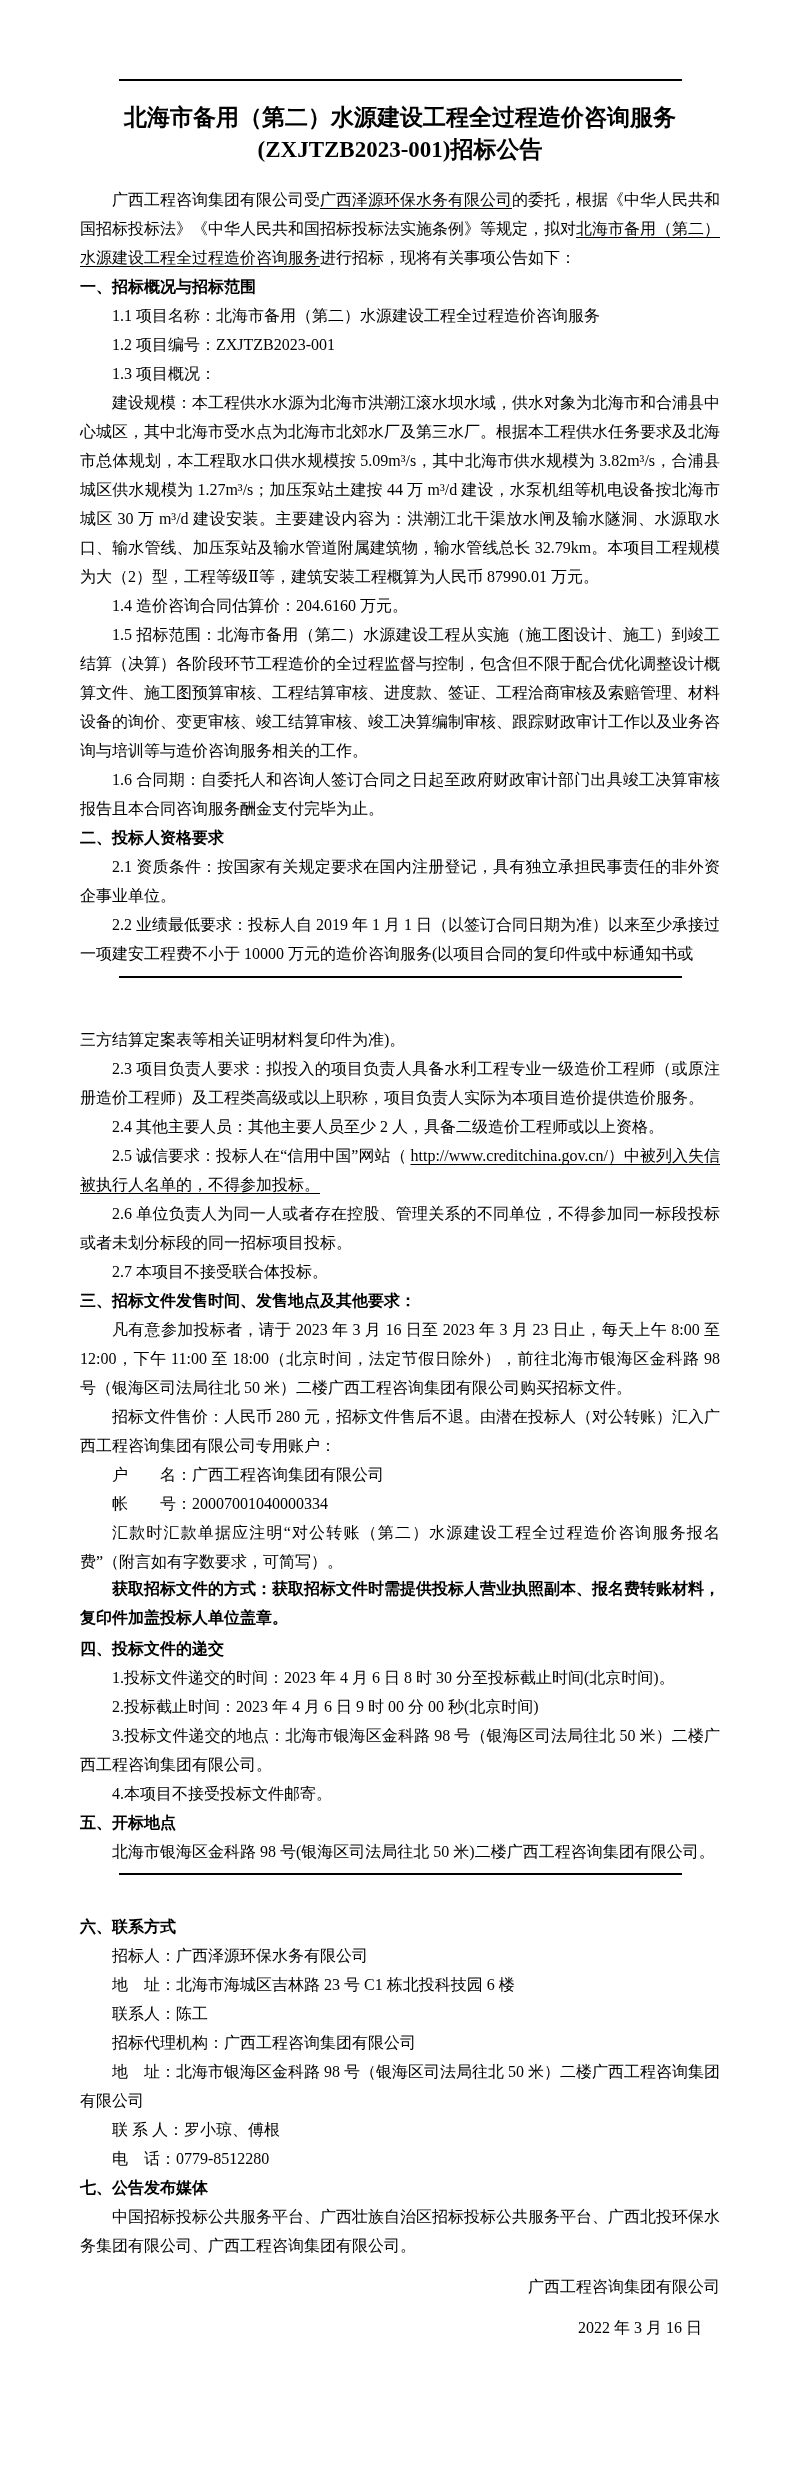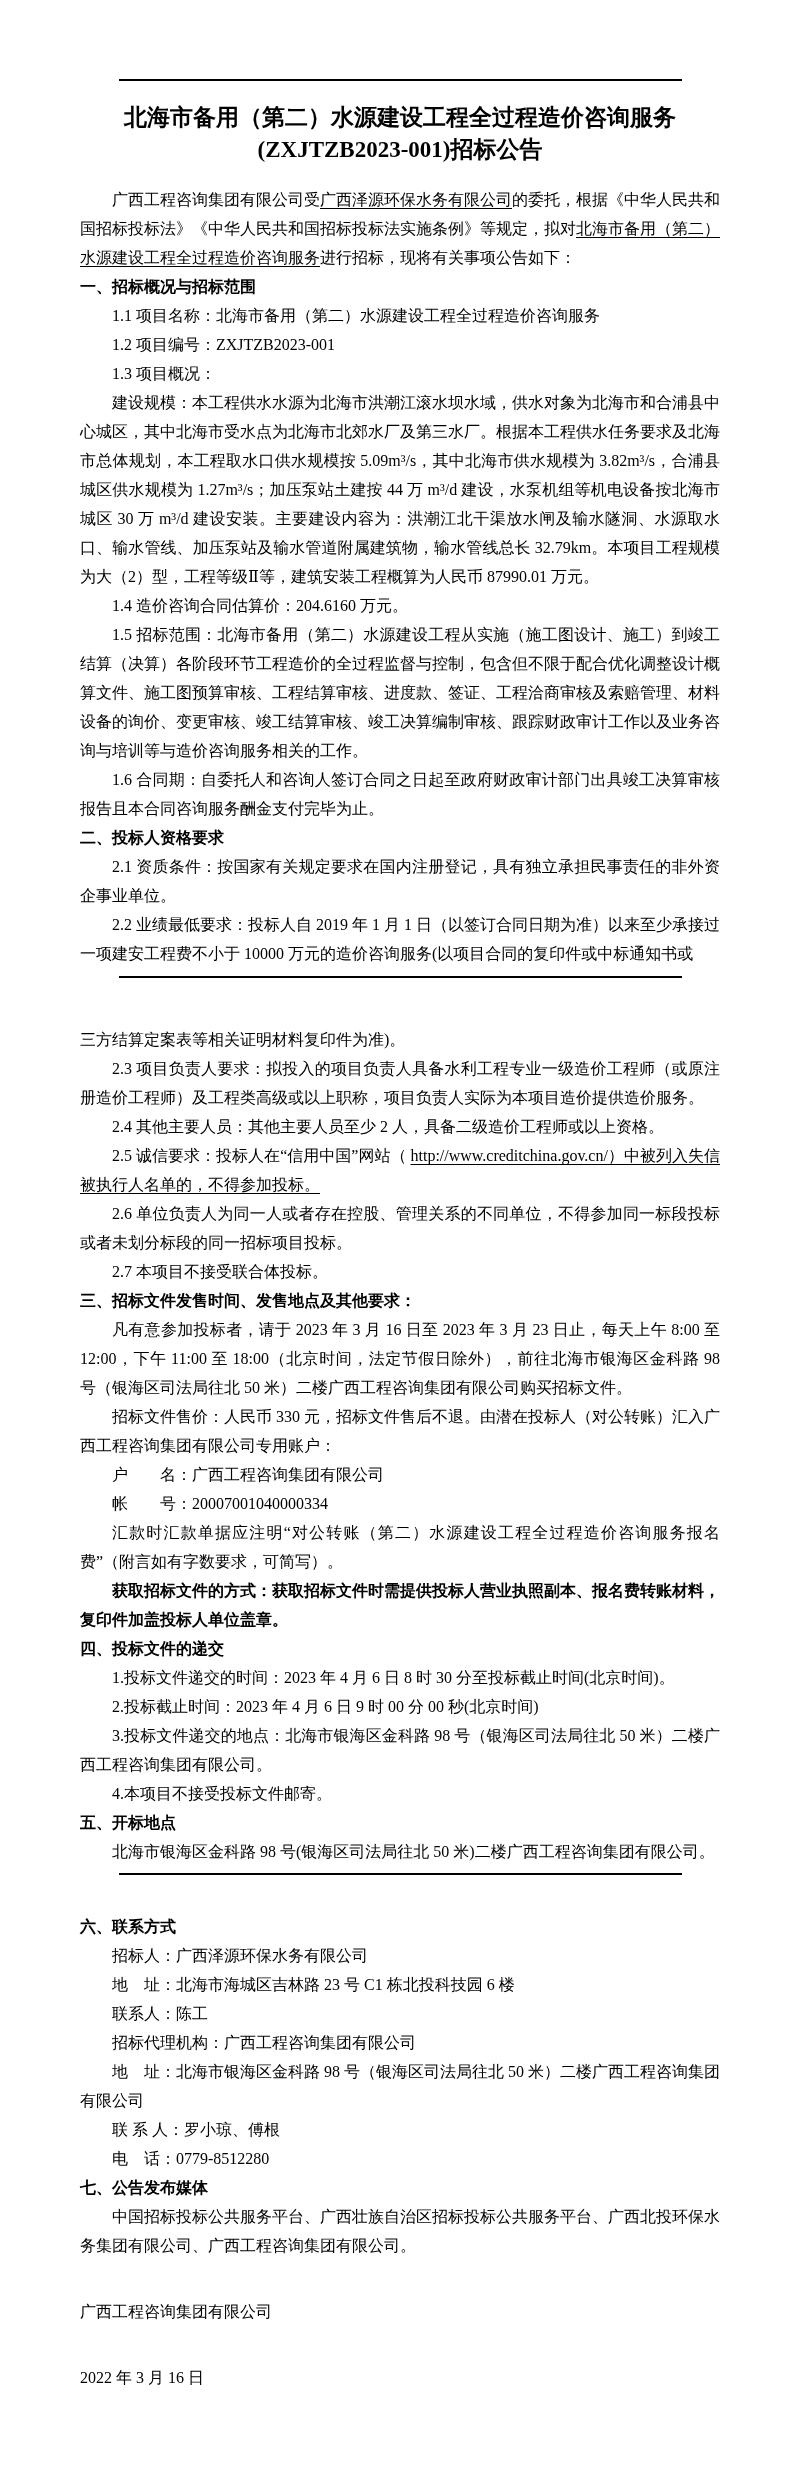"招标文件售价：人民币 330" p { text: 330 -> 280 }
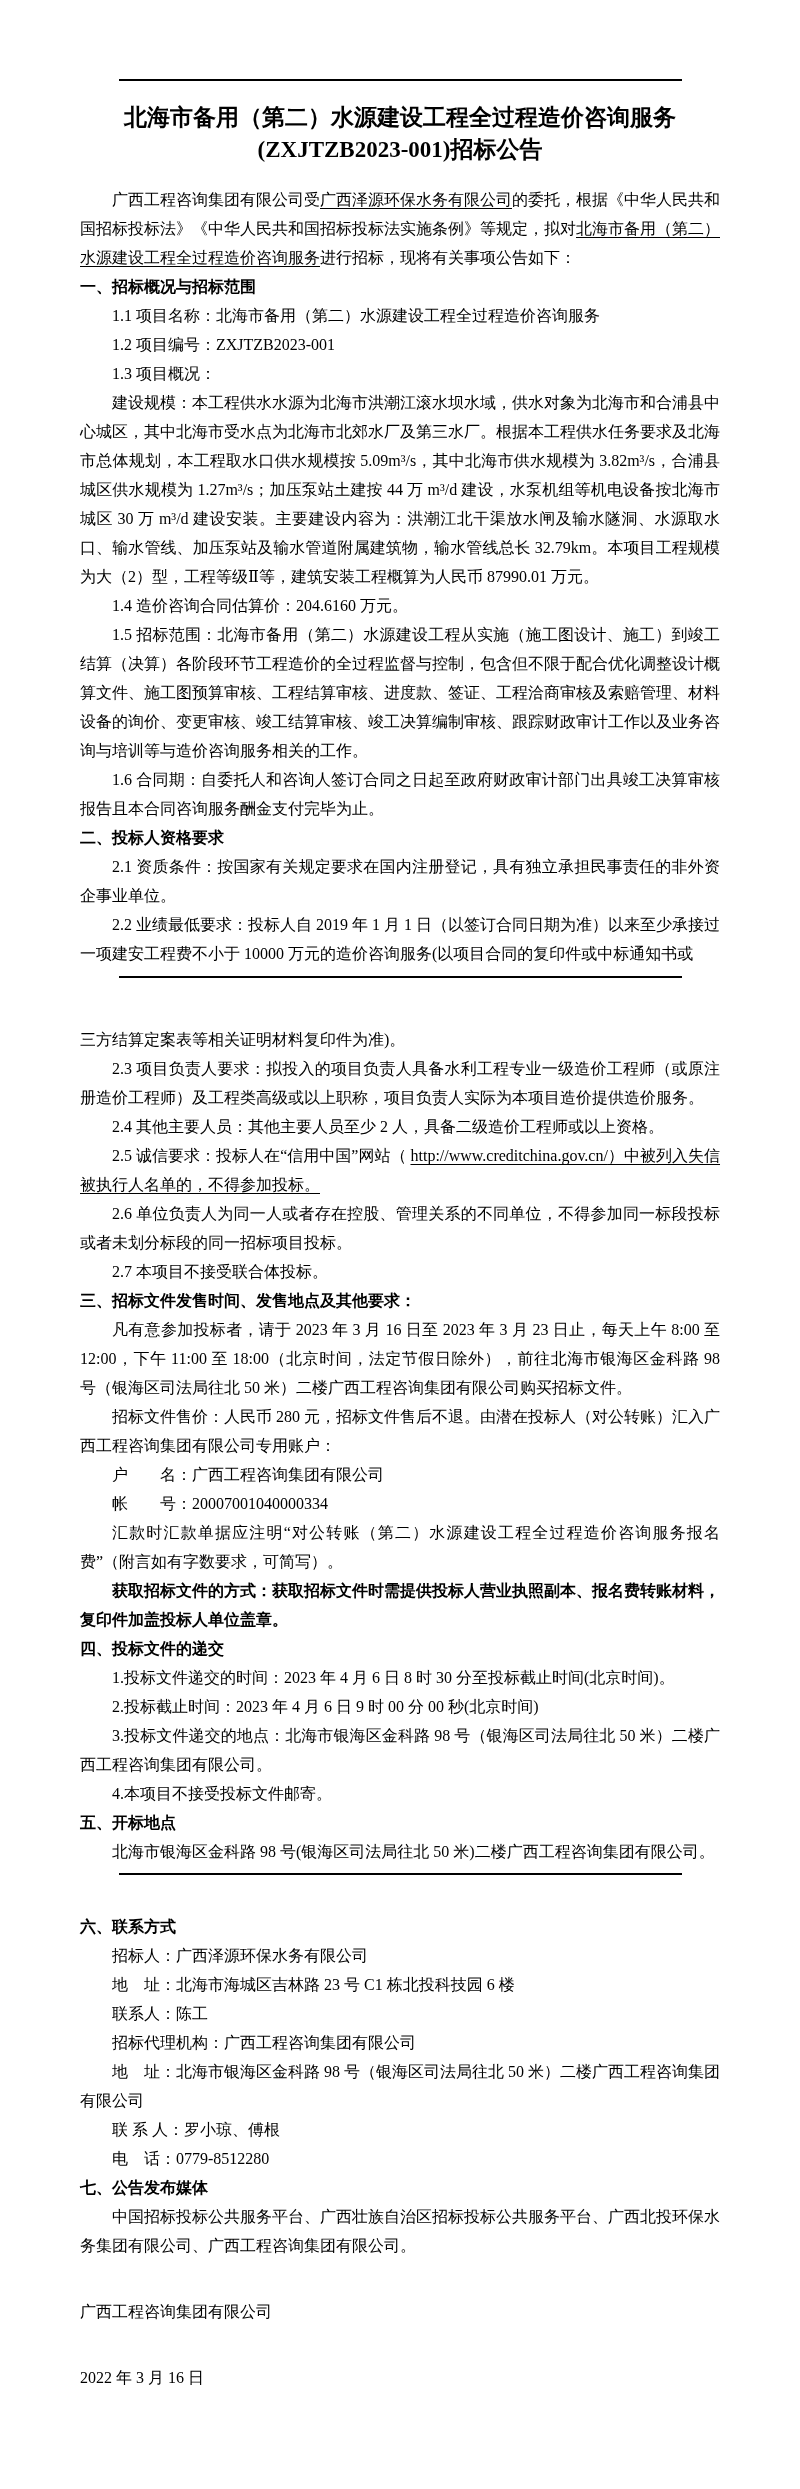"获取招标文件的方式：获取招标文件时需提供投标人营业执照副本、报名费转账材料，复印" p.bold { font-family: none -> Liberation Mono, monospace }
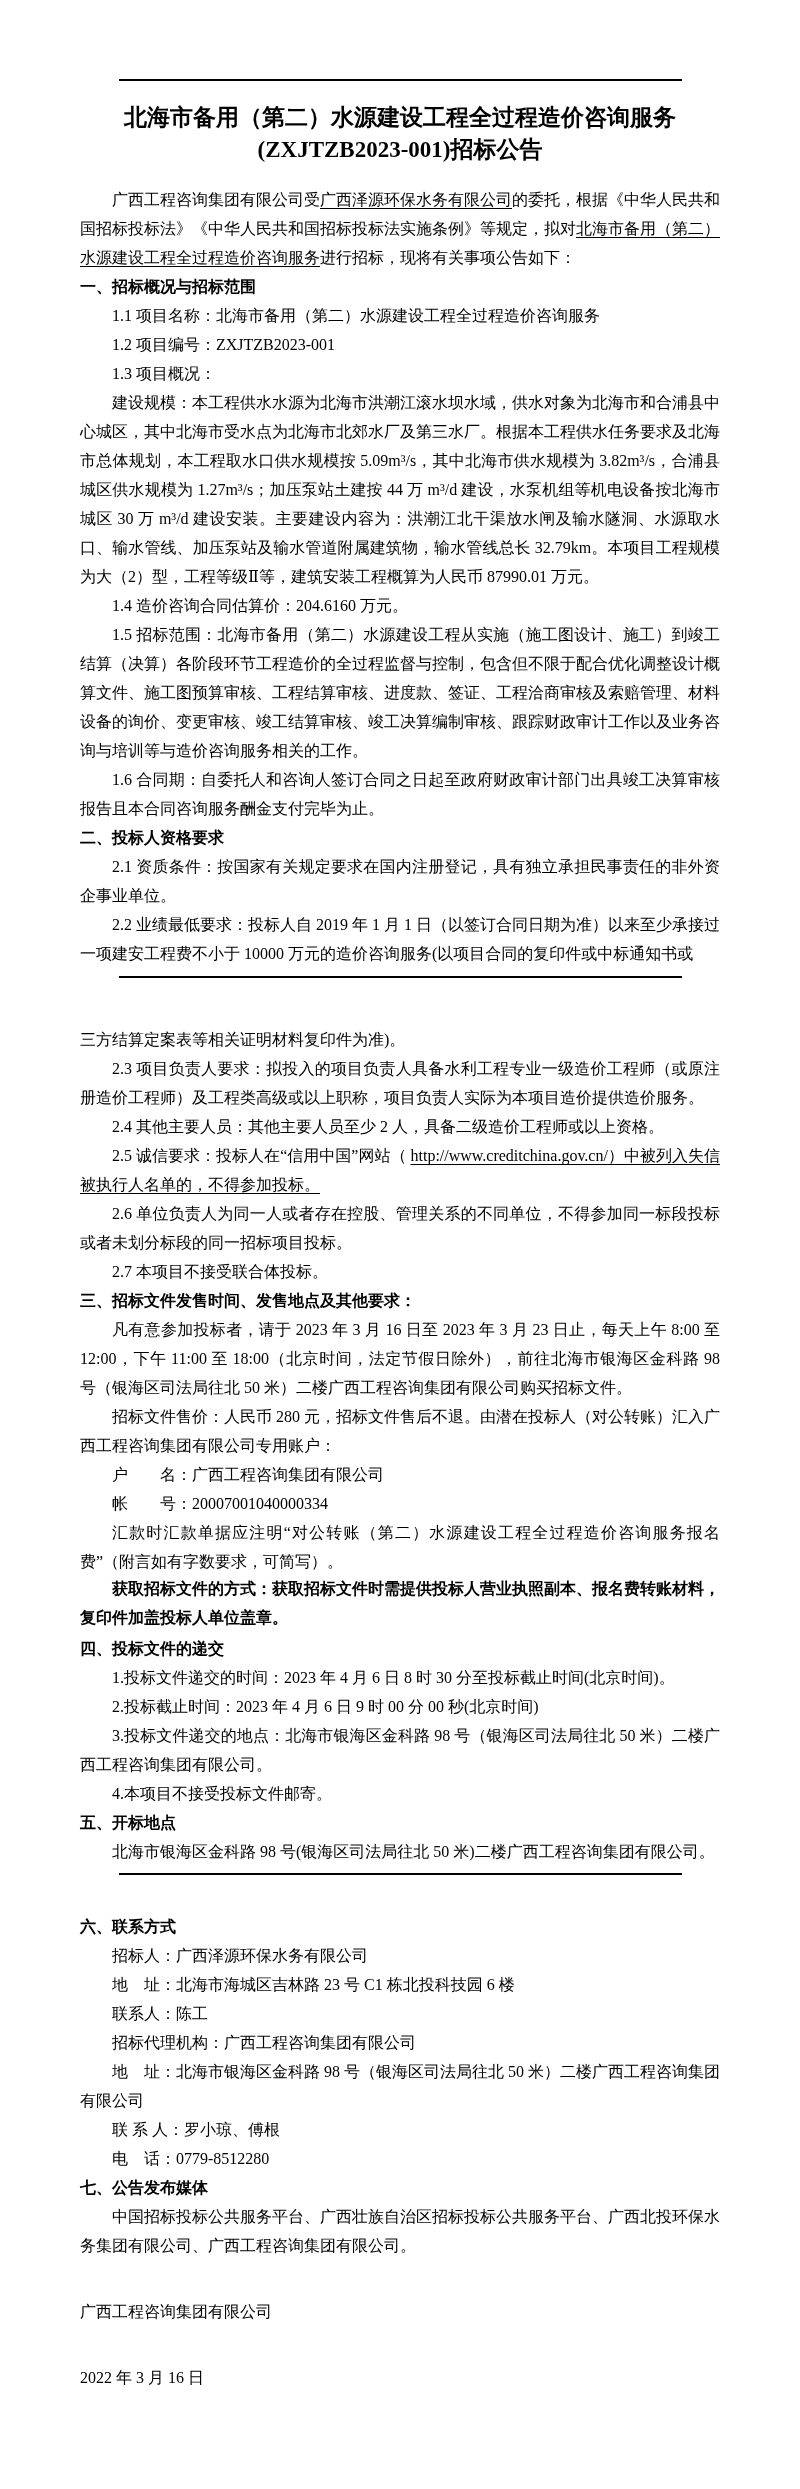"广西工程咨询集团有限公司" .sig { margin-top: 37px -> 12px; text-align: none -> right }
